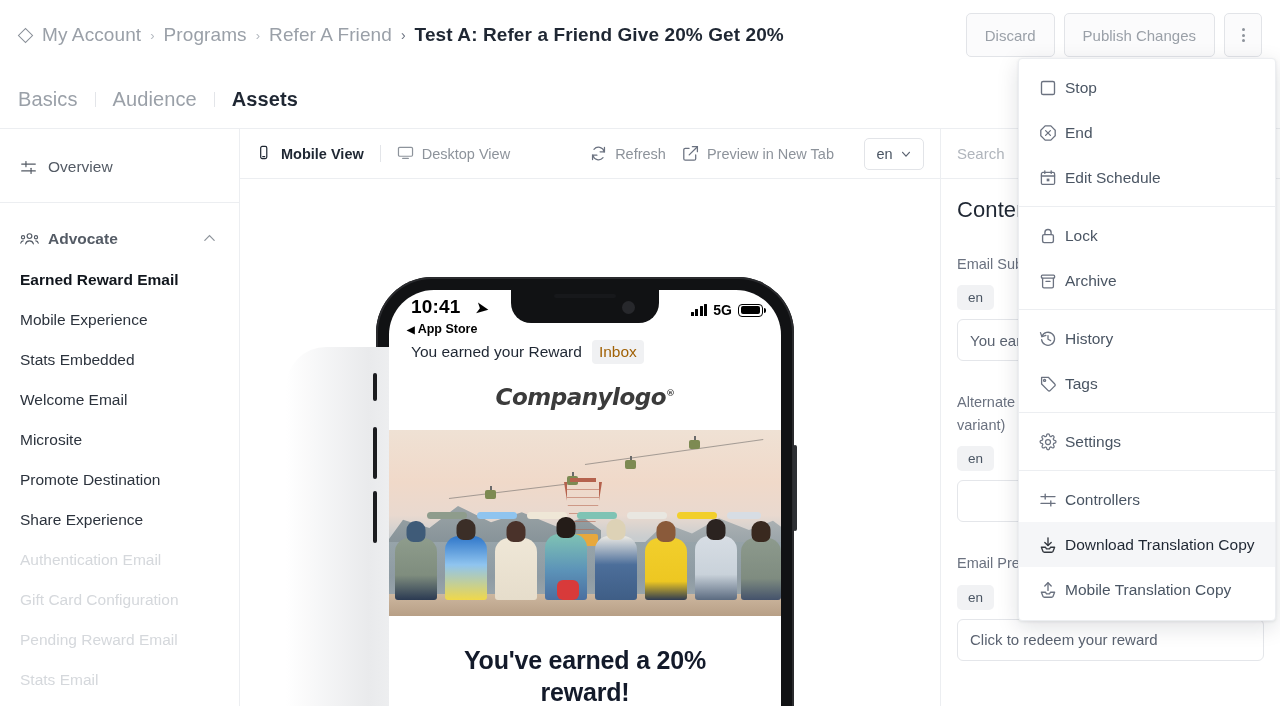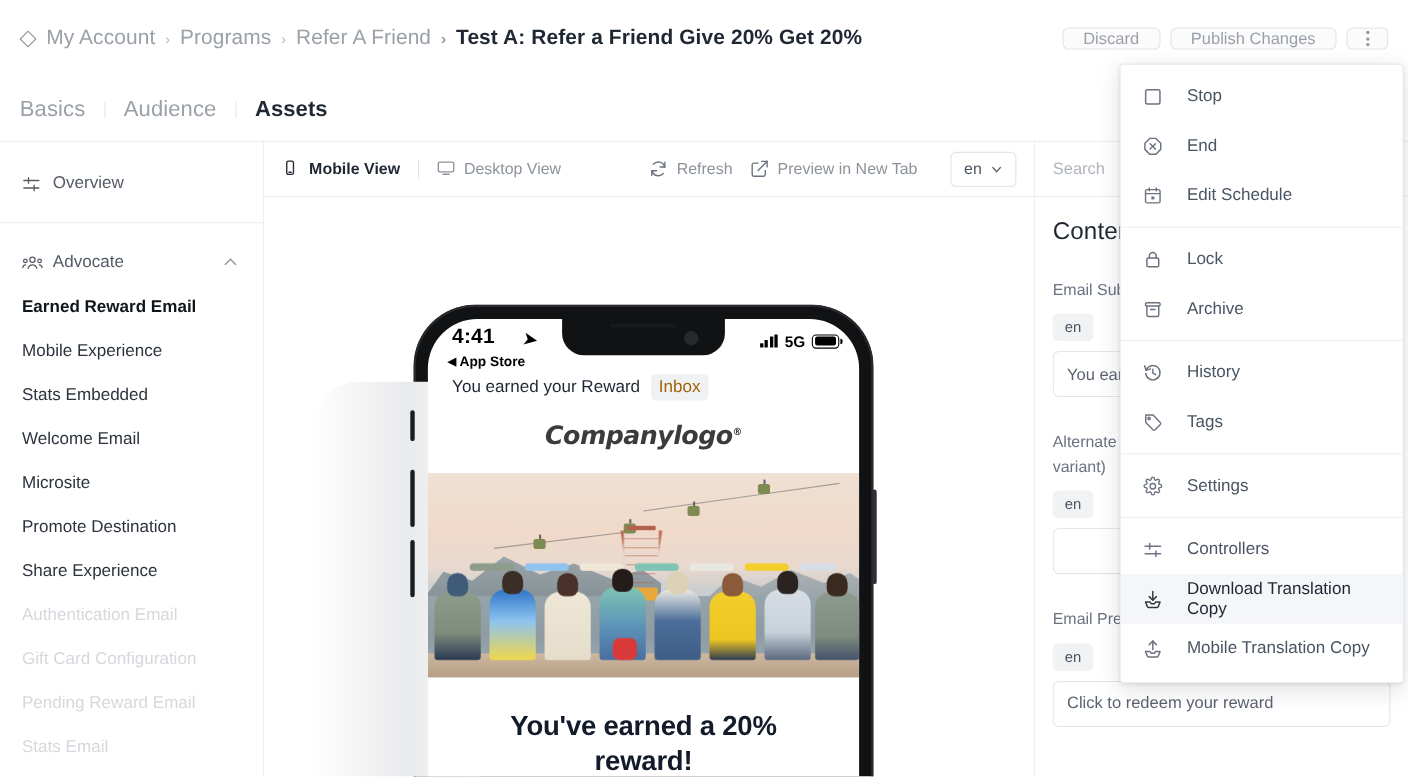"Discard" .btn { height: 20px -> 44px }
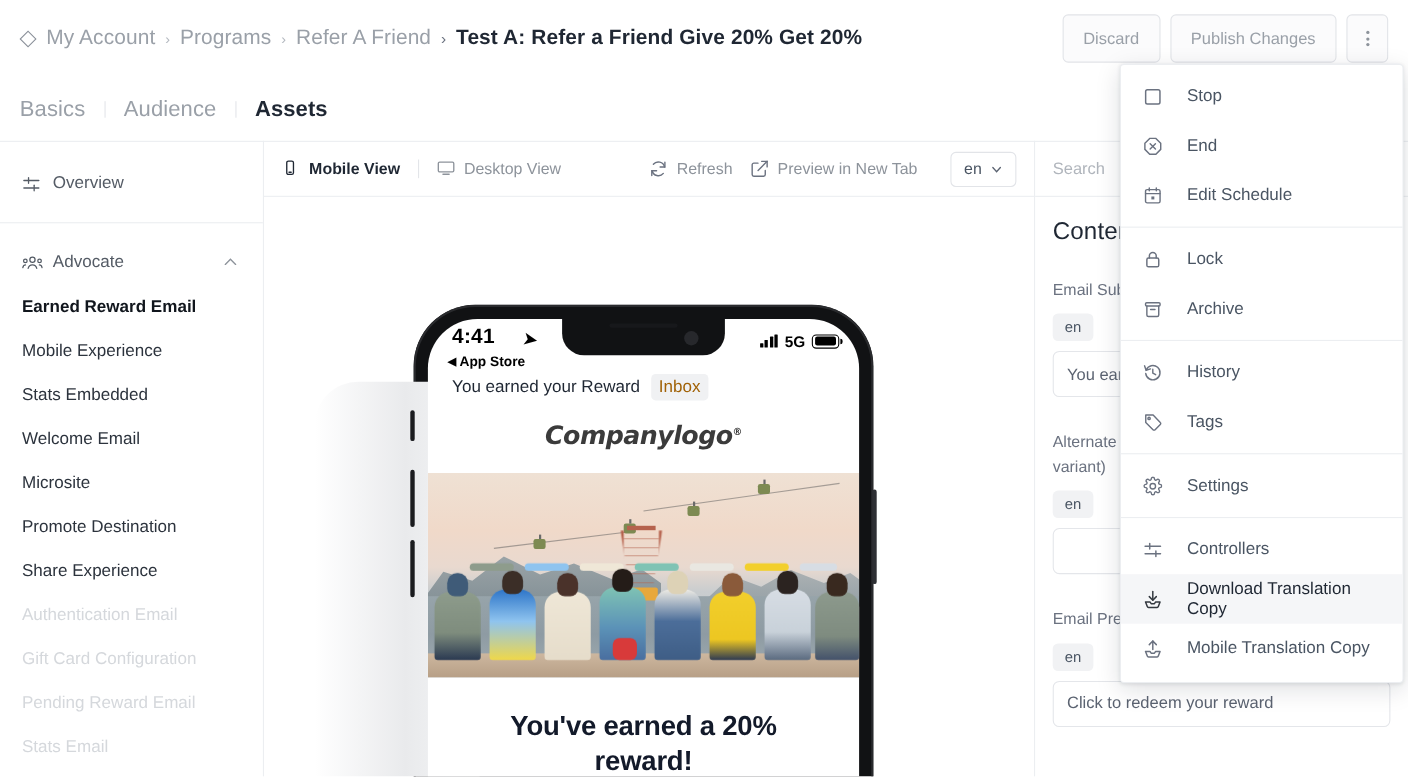"Stop" .menu-item { gap: 22px -> 8px }
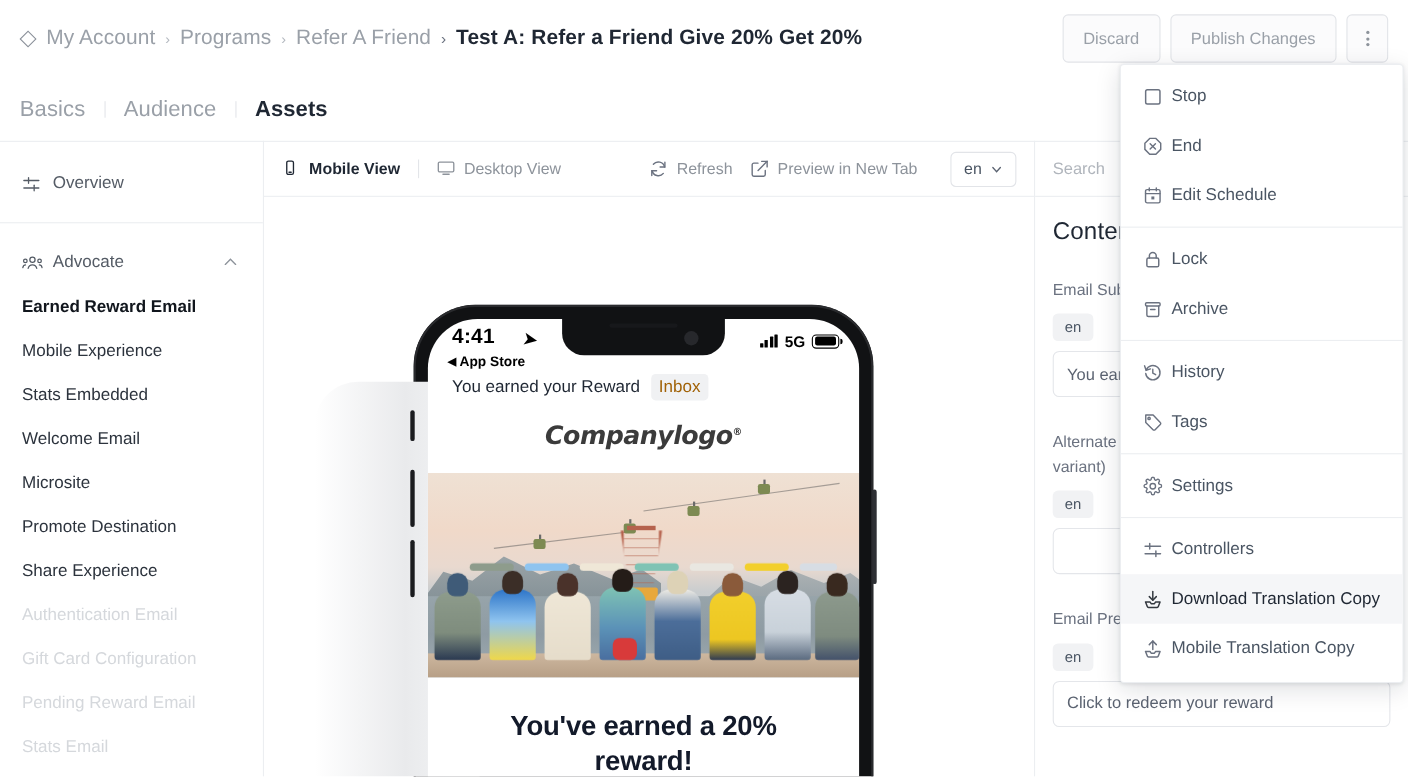"Advocate" .side-group { font-weight: none -> bold }
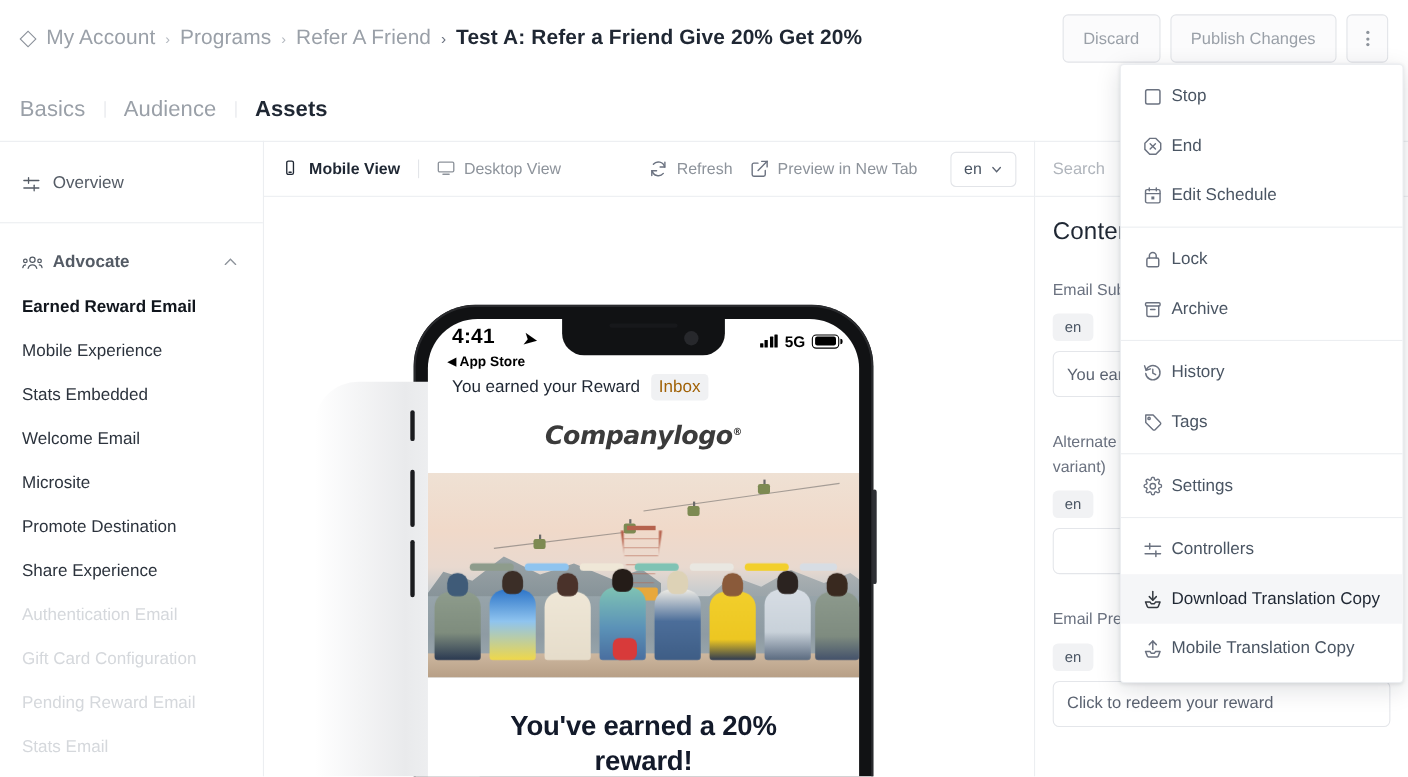"4:41" div.st-time { text: 4:41 -> 10:41 }
